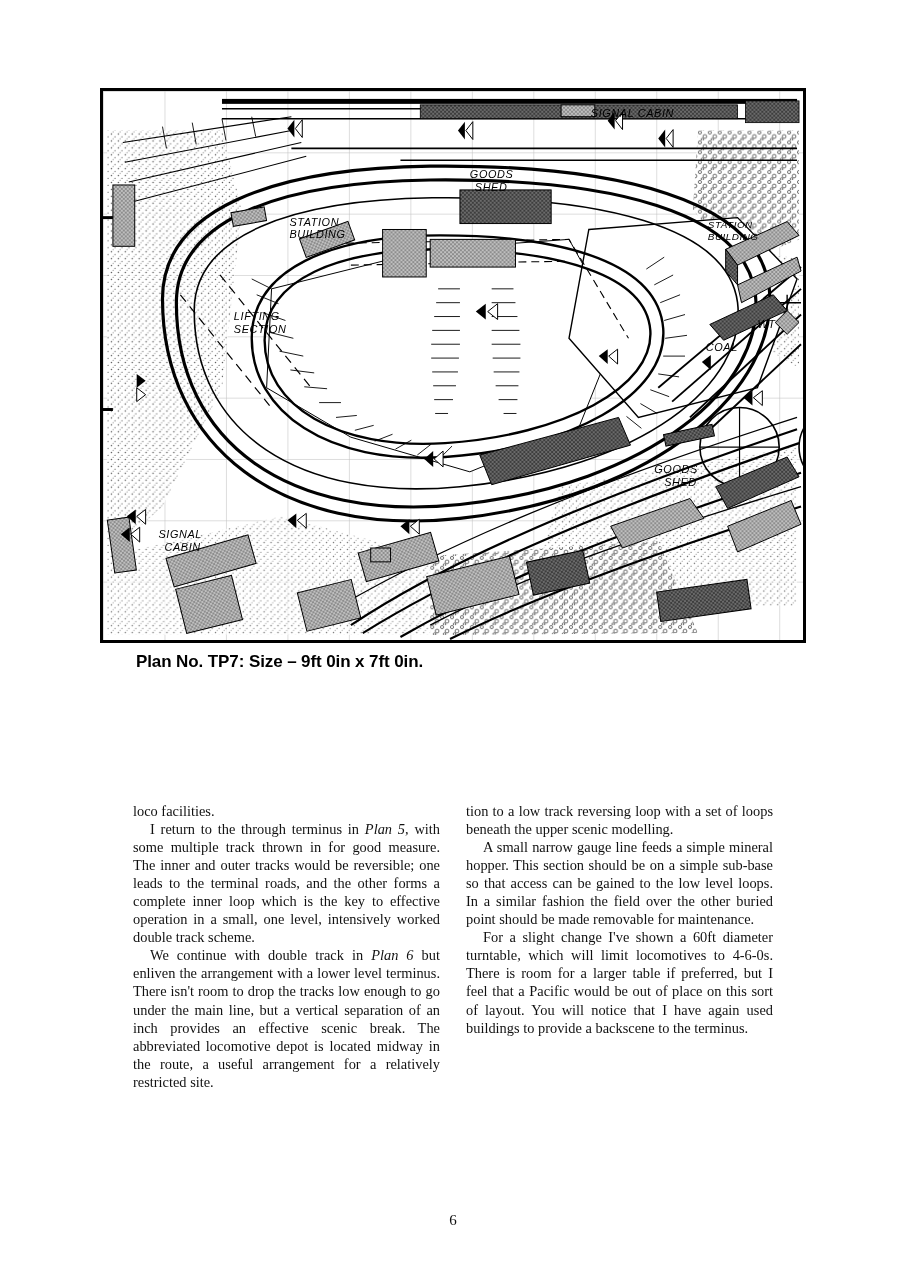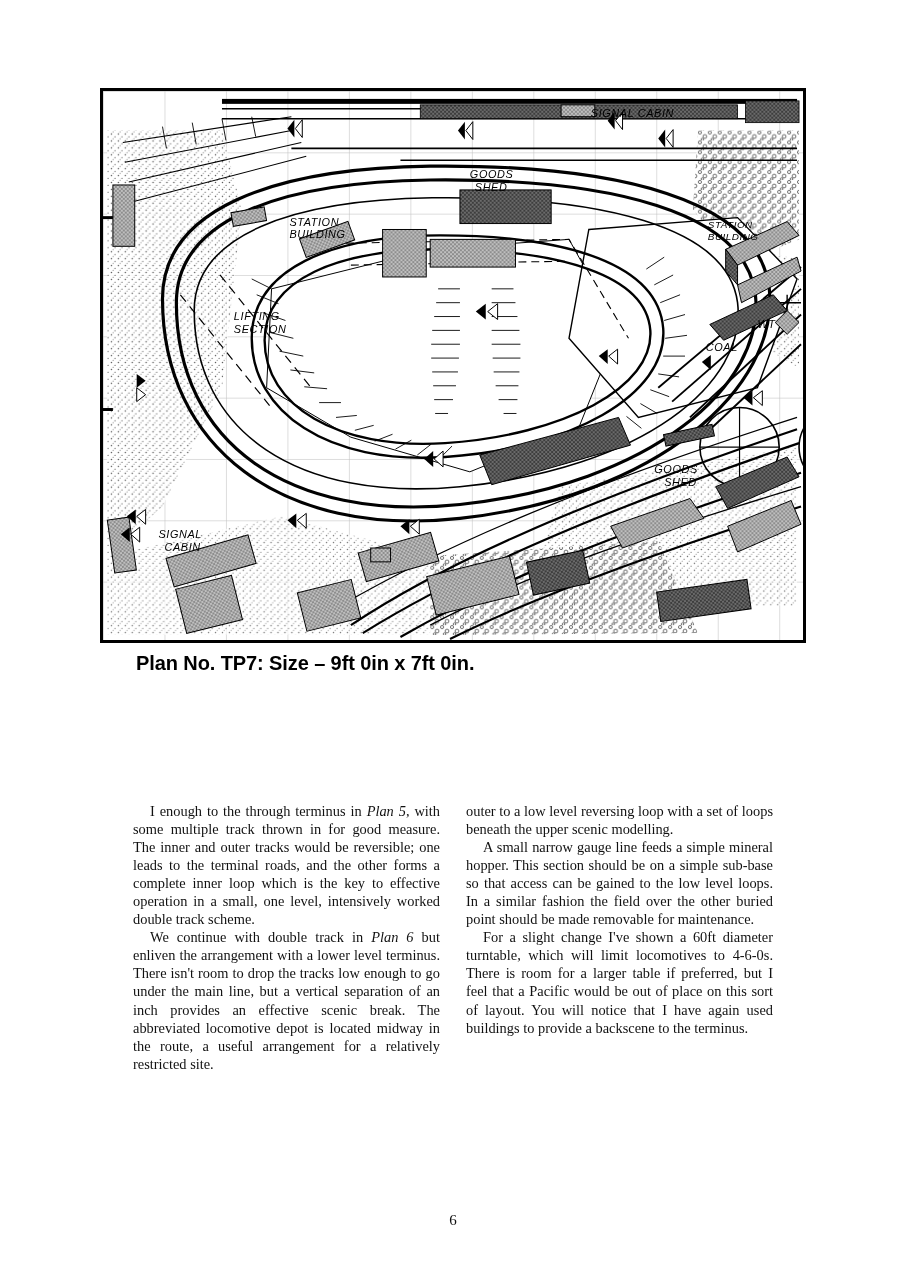"Plan No. TP7: Size –" #plan-caption { font-size: 20px -> 17px }
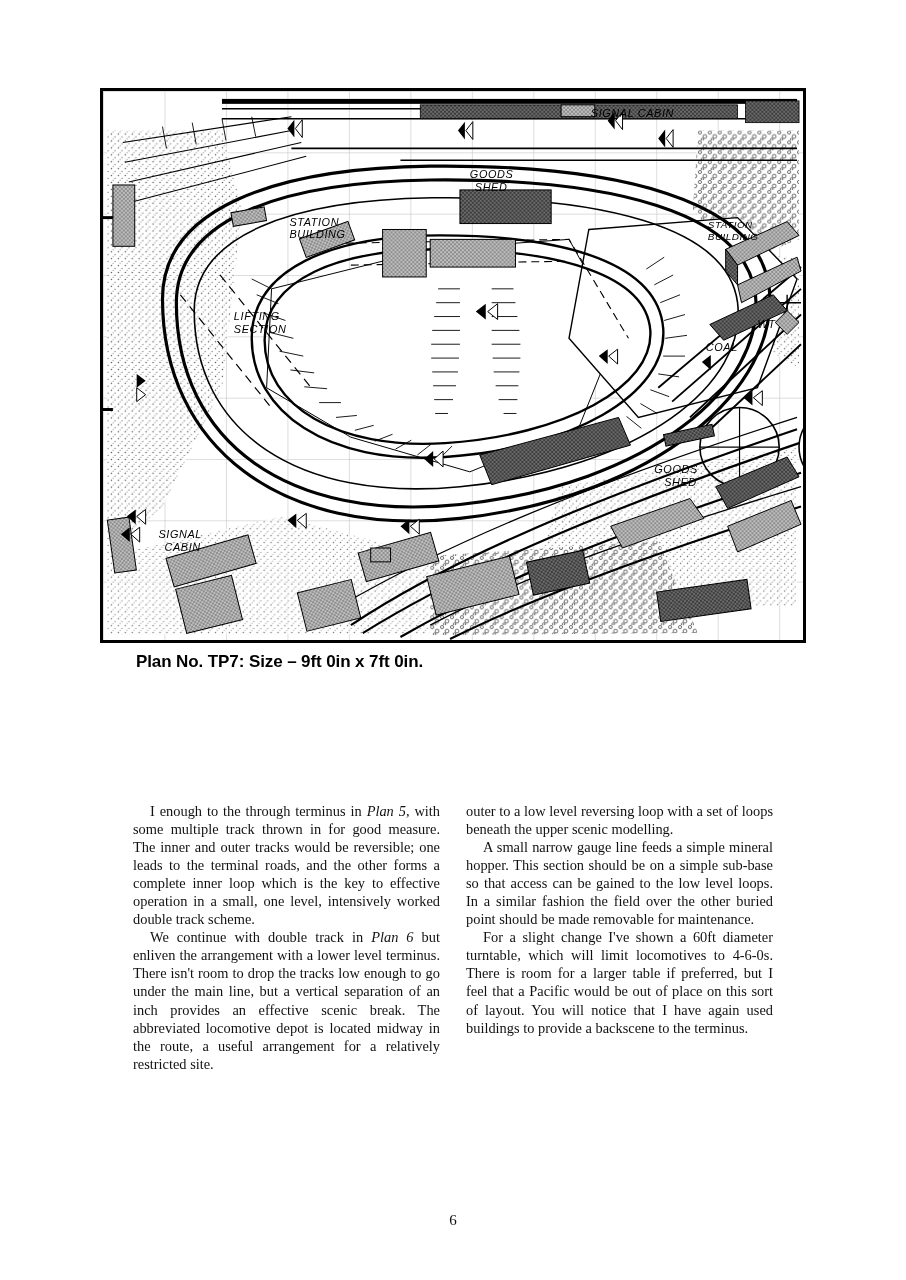"loco facilities." p { html: none -> <p><span>loco facilities.</span></p> }
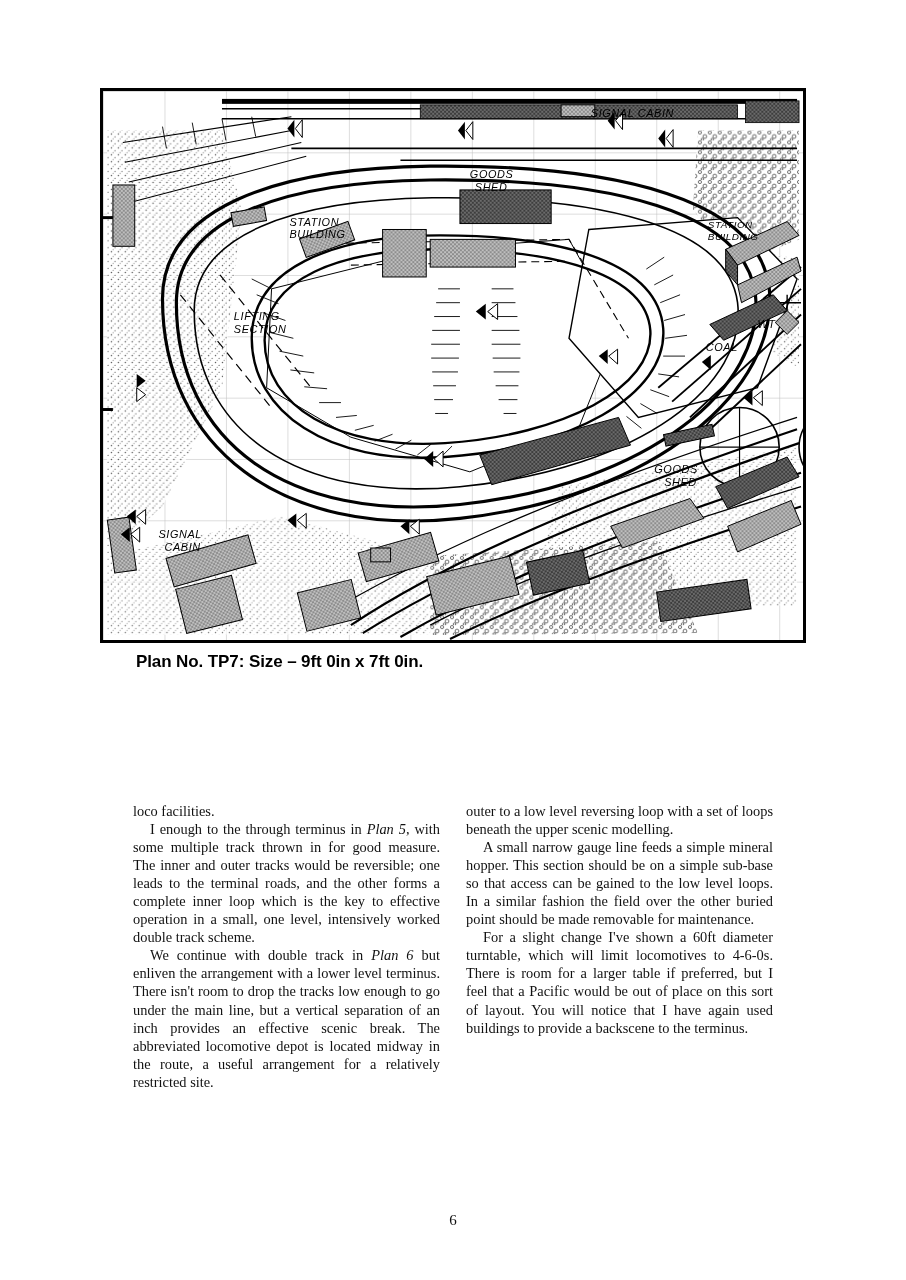"outer to a low level" span { text: outer to a low level -> tion to a low track }
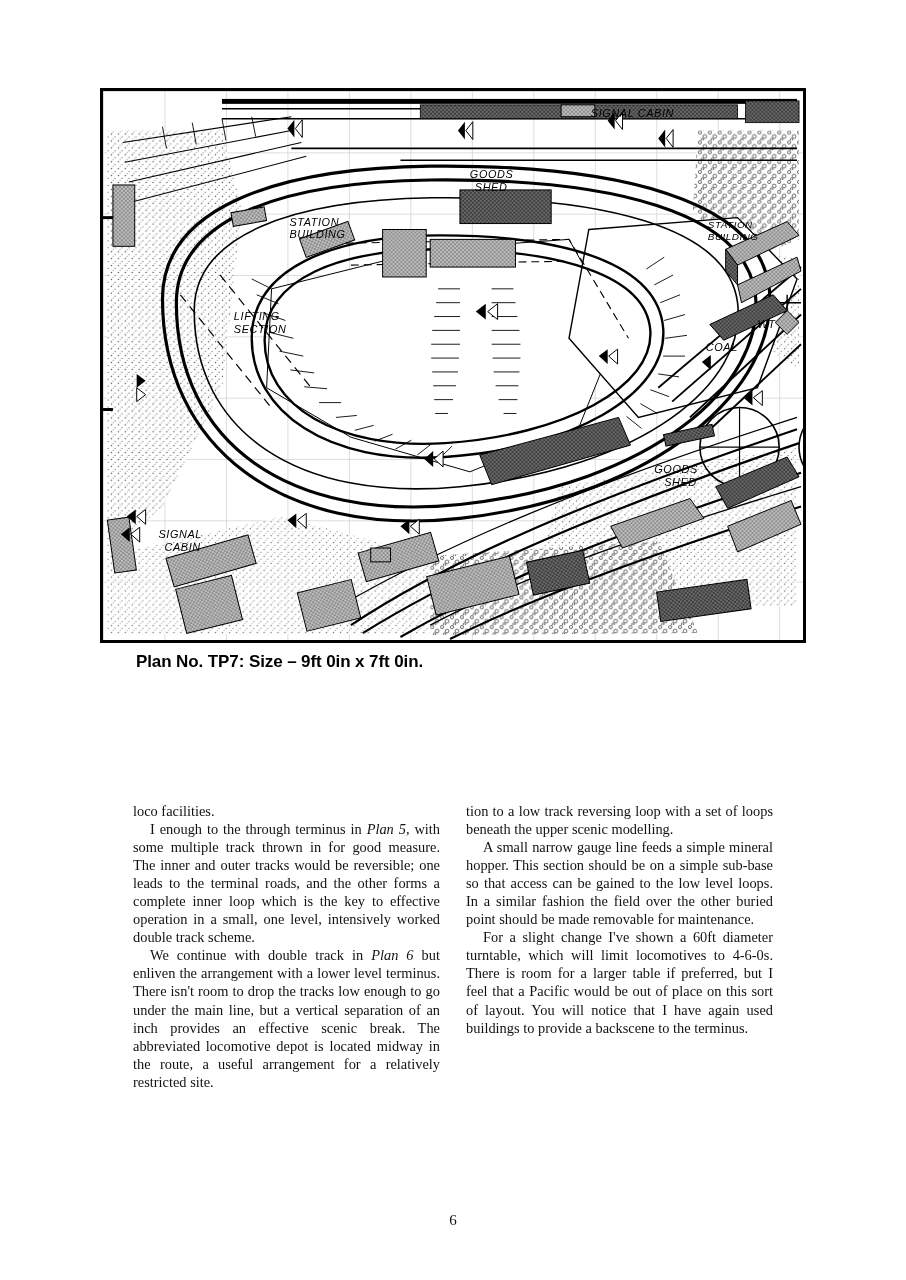"I enough to the through" span { text: enough -> return }
